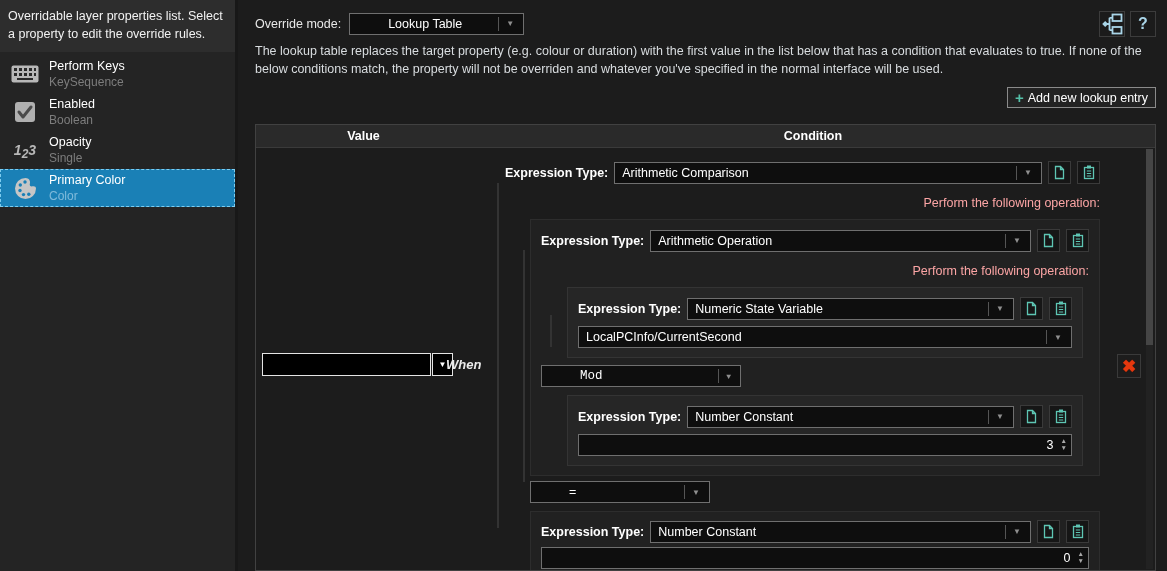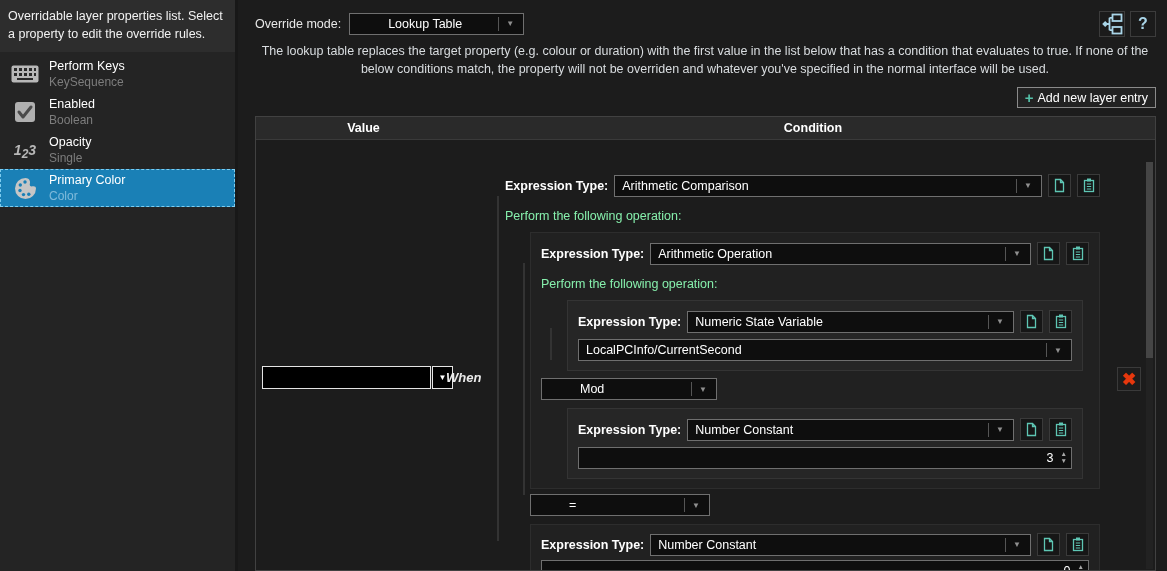"The lookup table replaces the" .desc { text-align: center -> none }
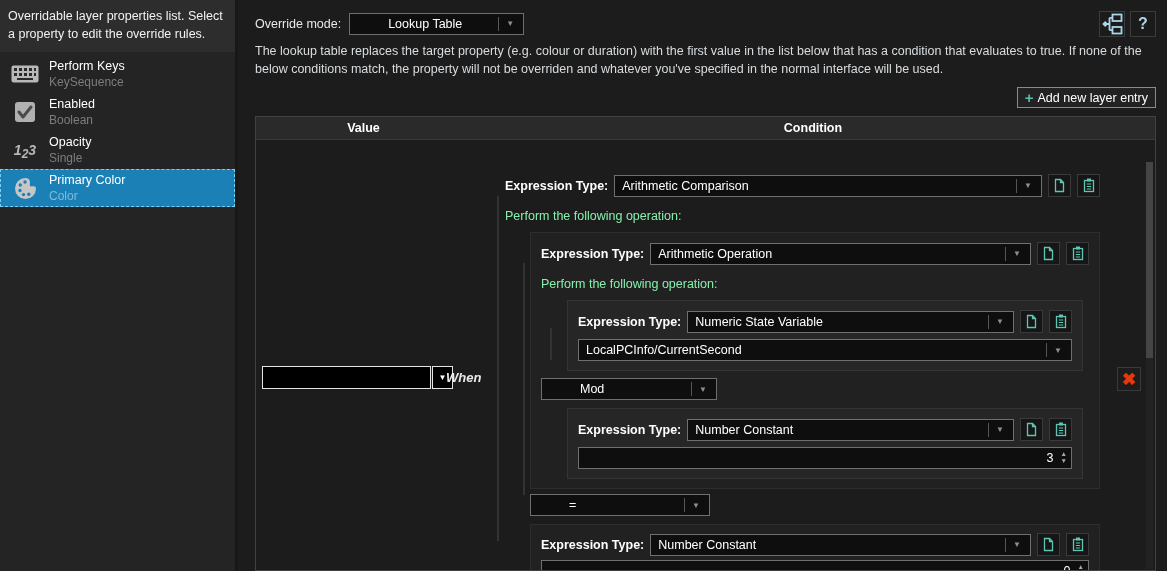"Add new layer entry" span { text: layer -> lookup }
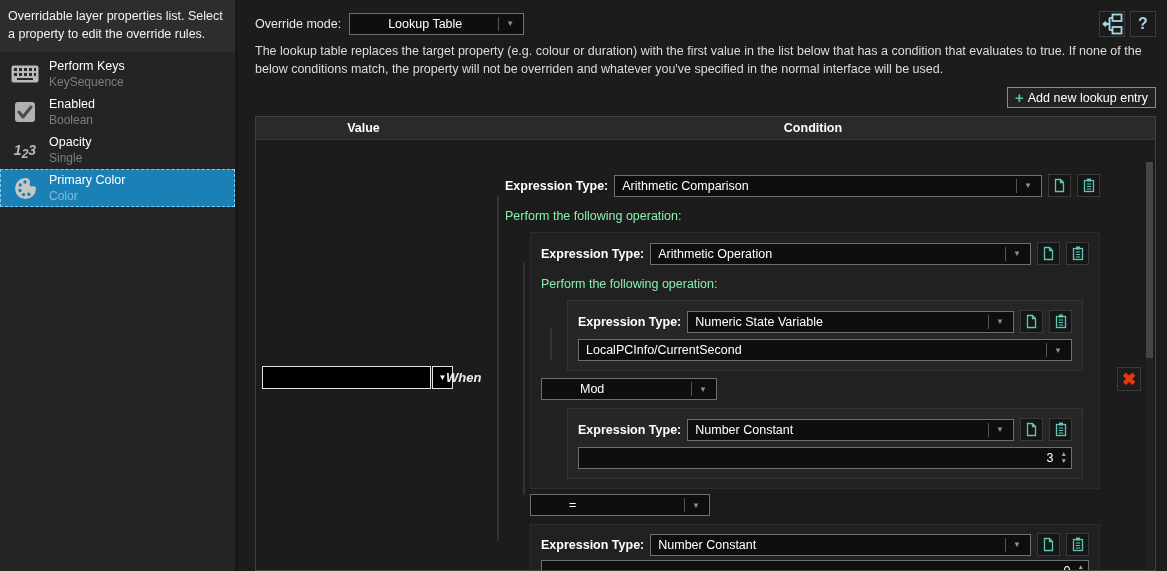"Value" .table { gap: 21px -> none; margin-top: 8px -> 16px }
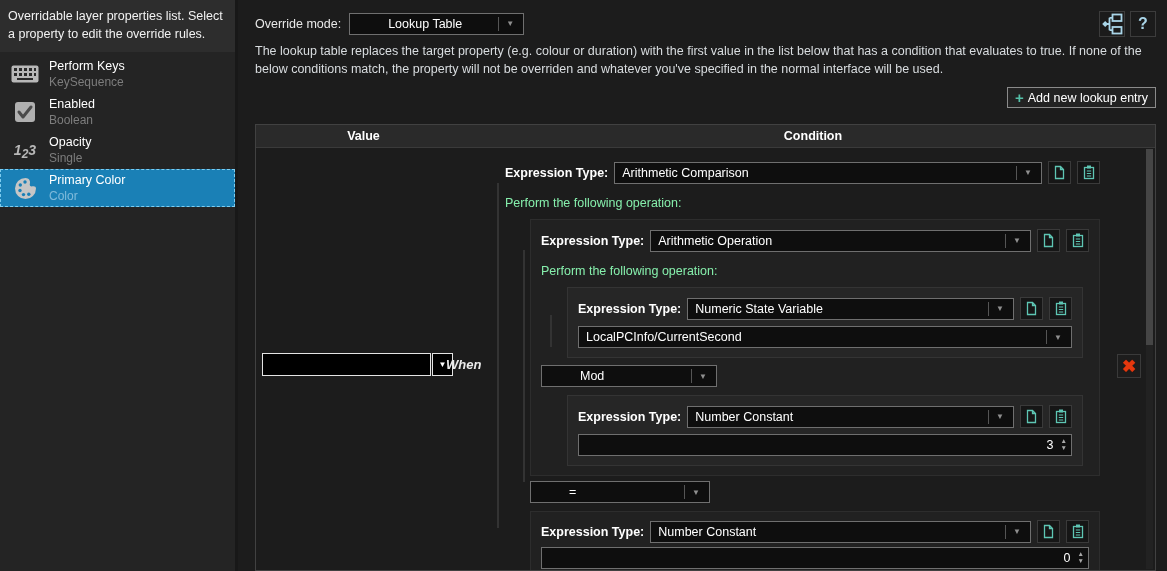"Perform the following operation:" .perform { color: #86efac -> #fca5a5; text-align: none -> right }
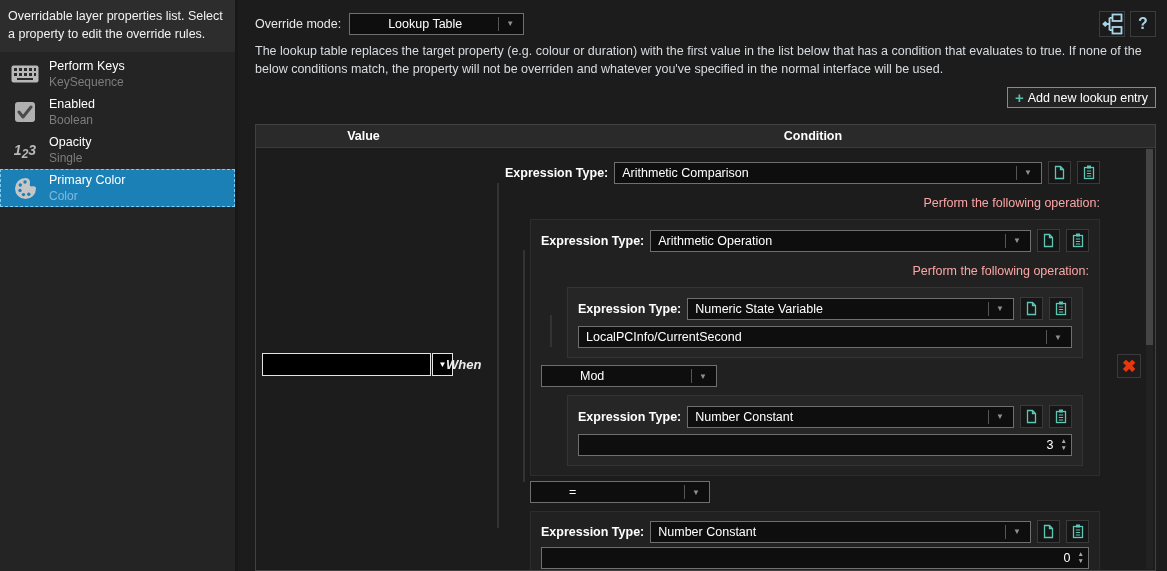"Mod" .w200 { font-family: none -> Liberation Mono, monospace; width: 176px -> 200px }
